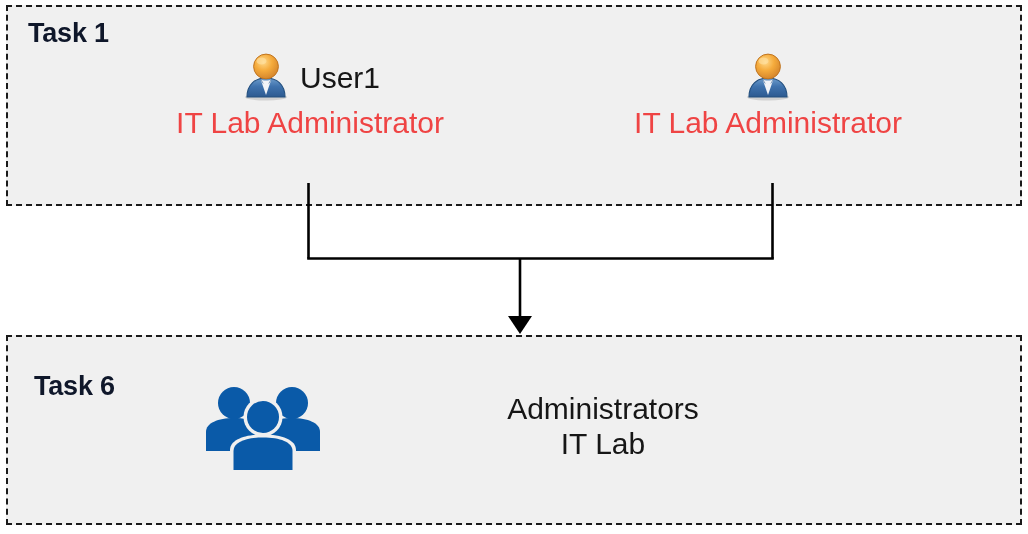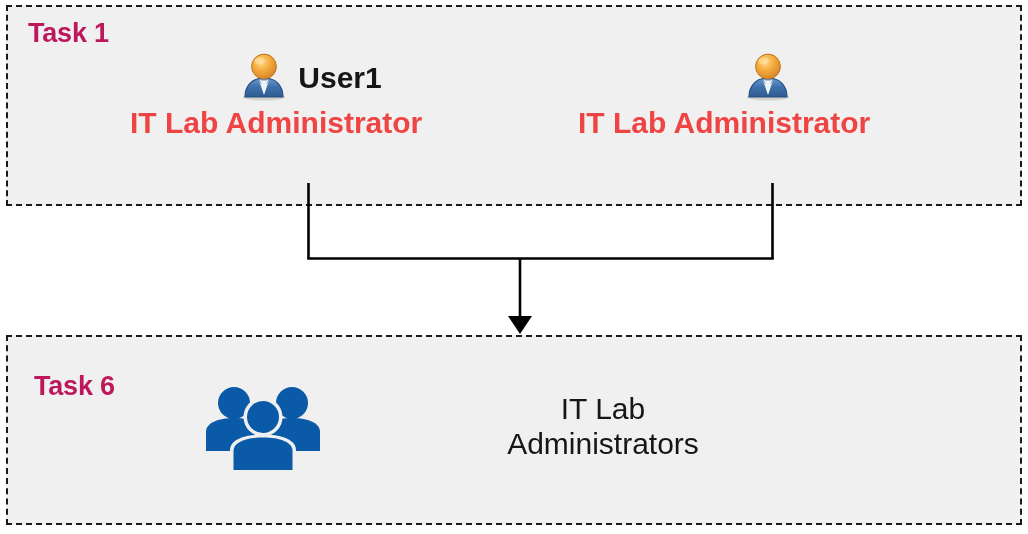"Task 1" .task-label { color: #be185d -> #0f172a }
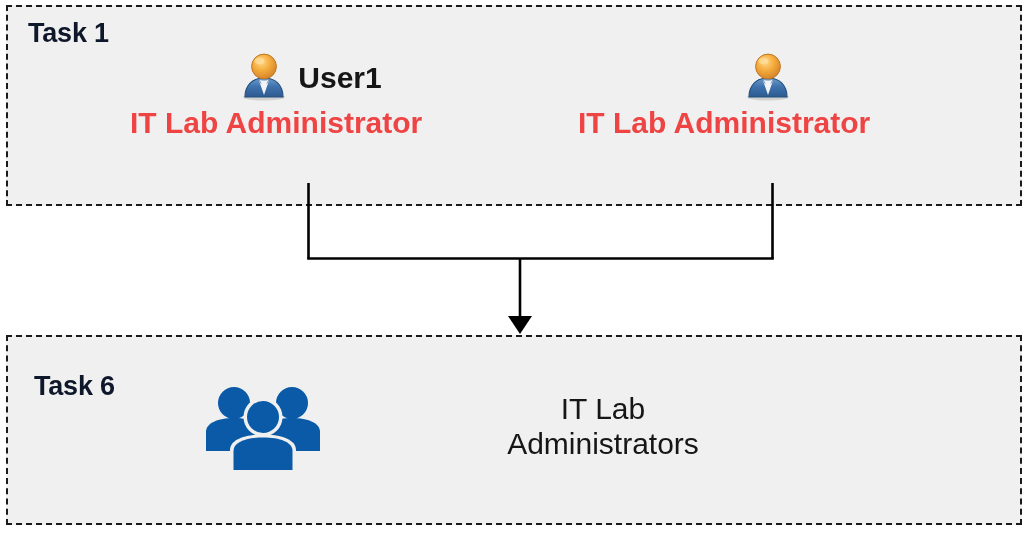"User1" .person { font-weight: bold -> none; text-align: none -> center }
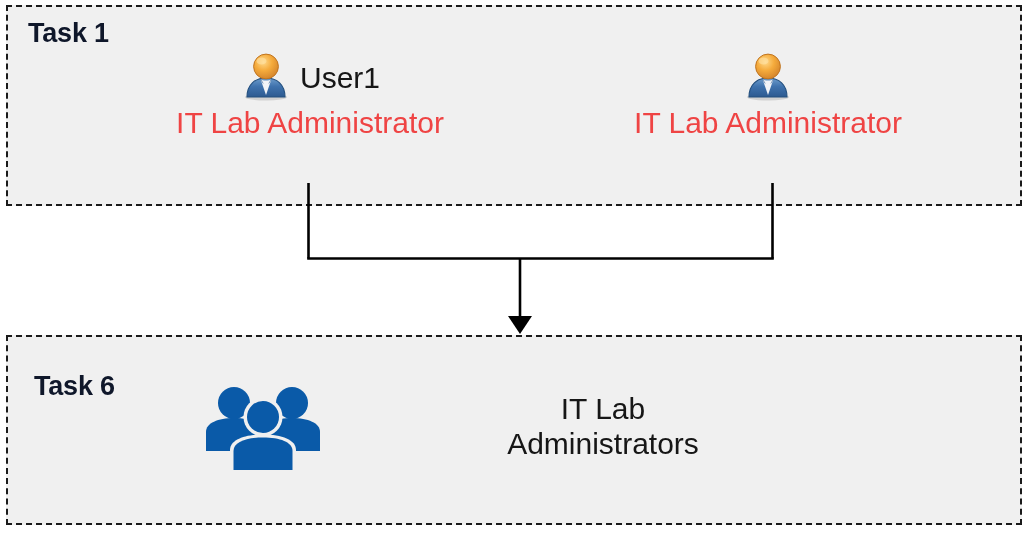"IT Lab" span.gl-line { order: before "Administrators" -> after "Administrators" }
